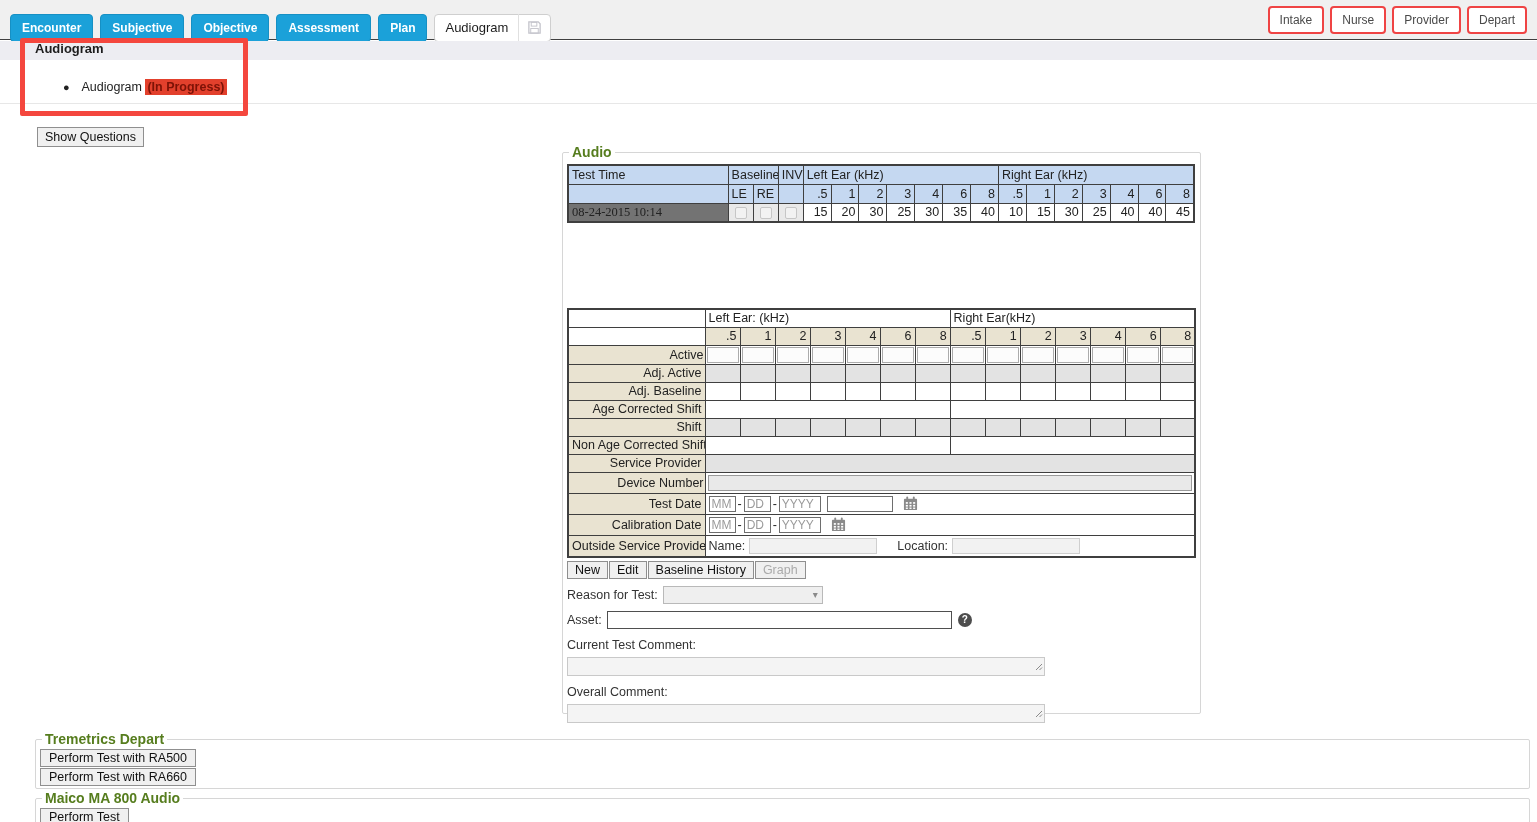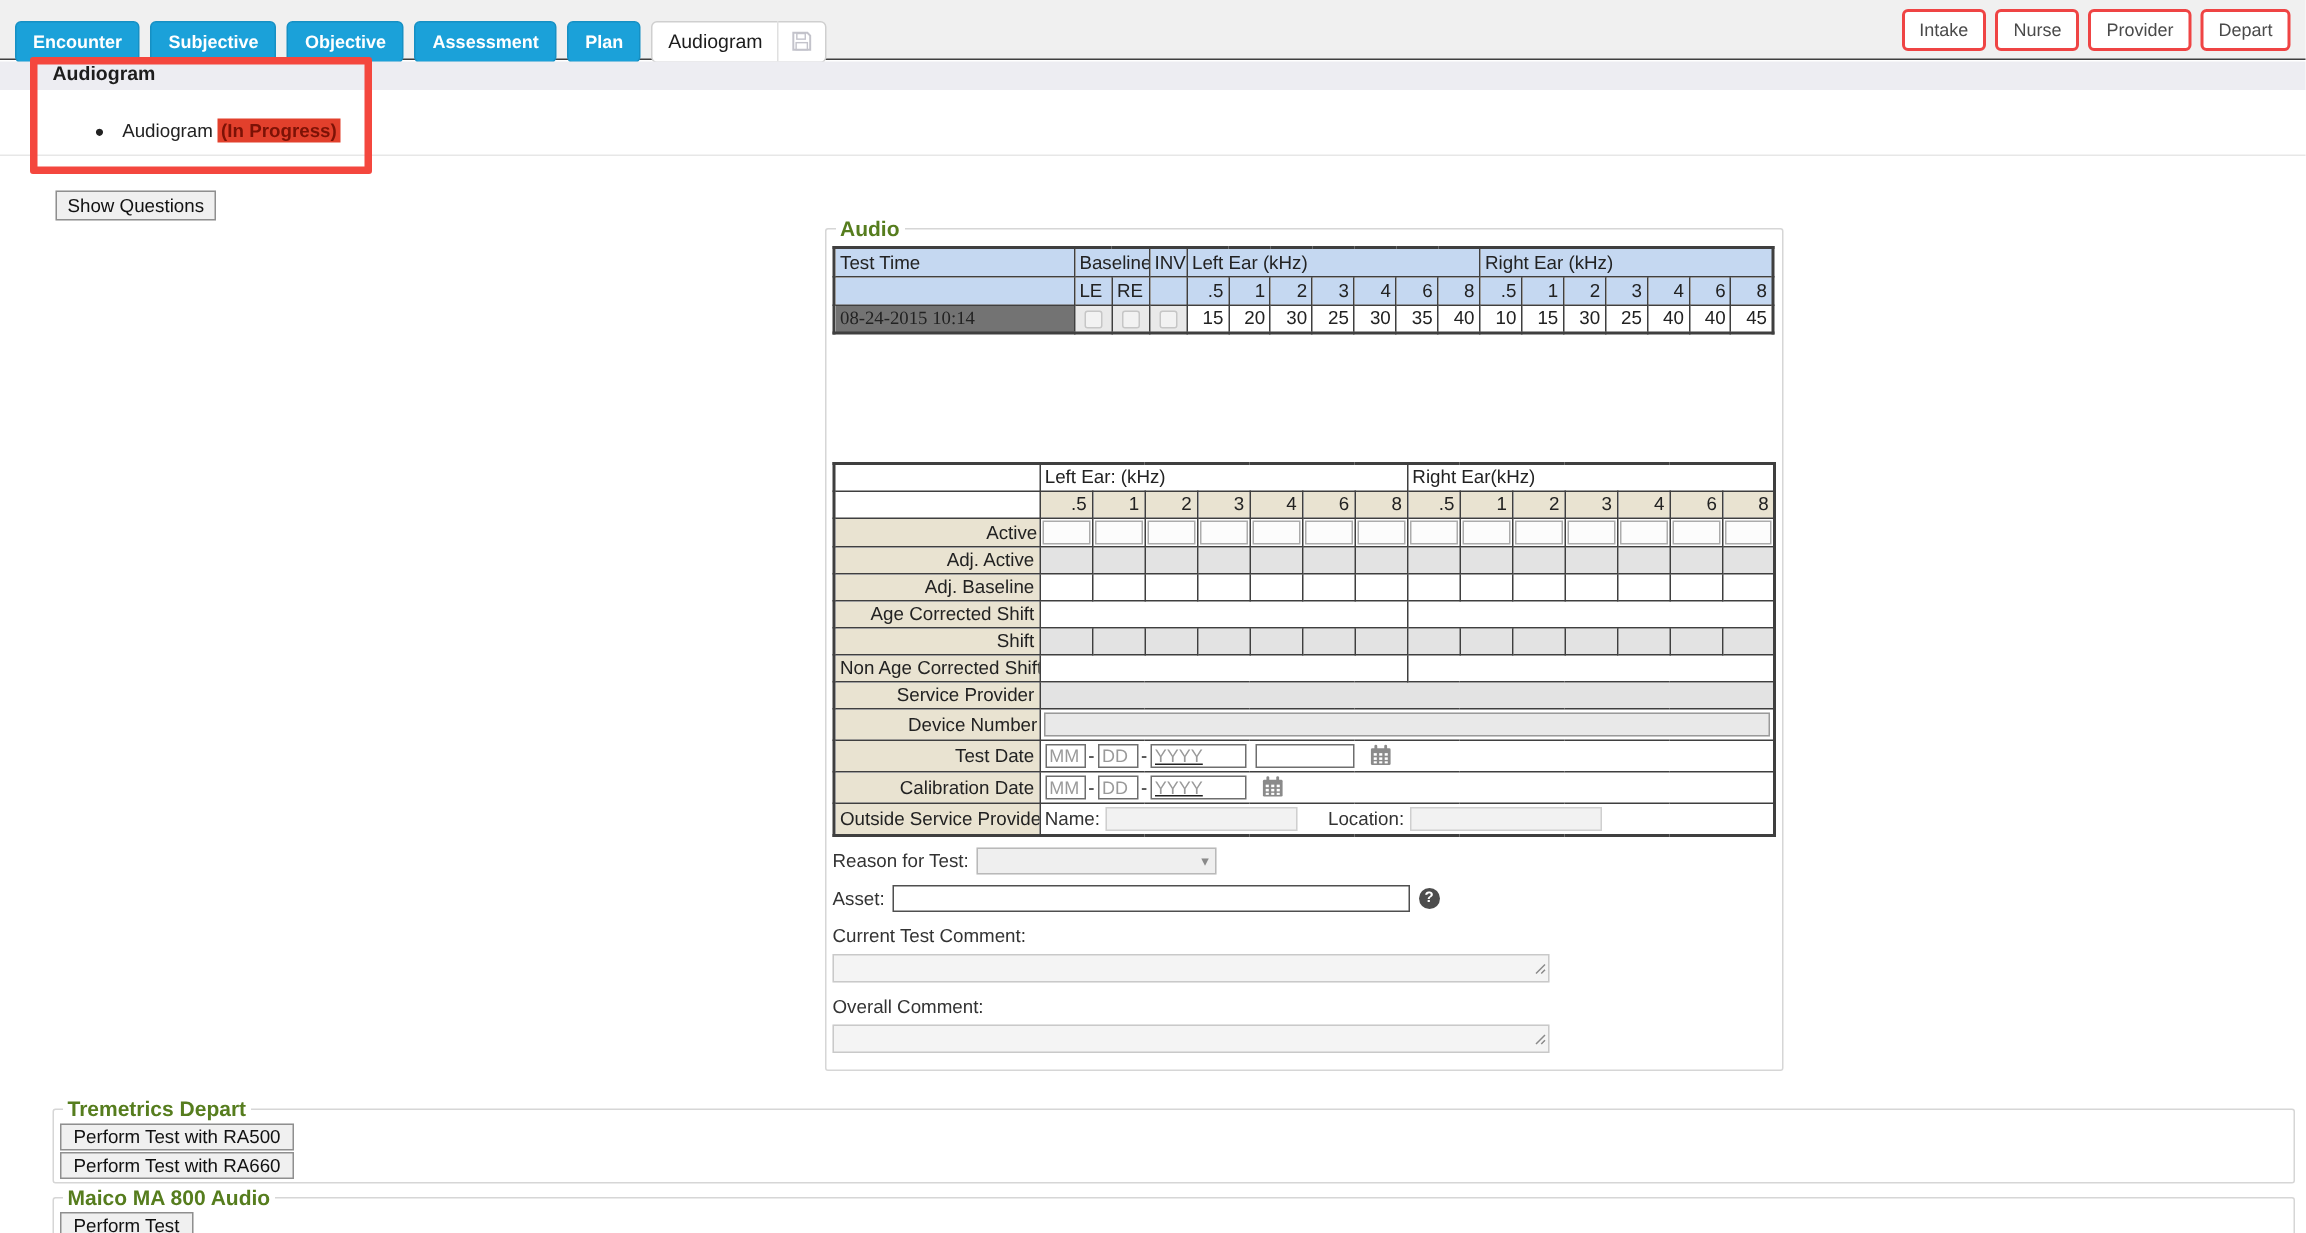"Audio" .audio-fs { left: 550px -> 562px }
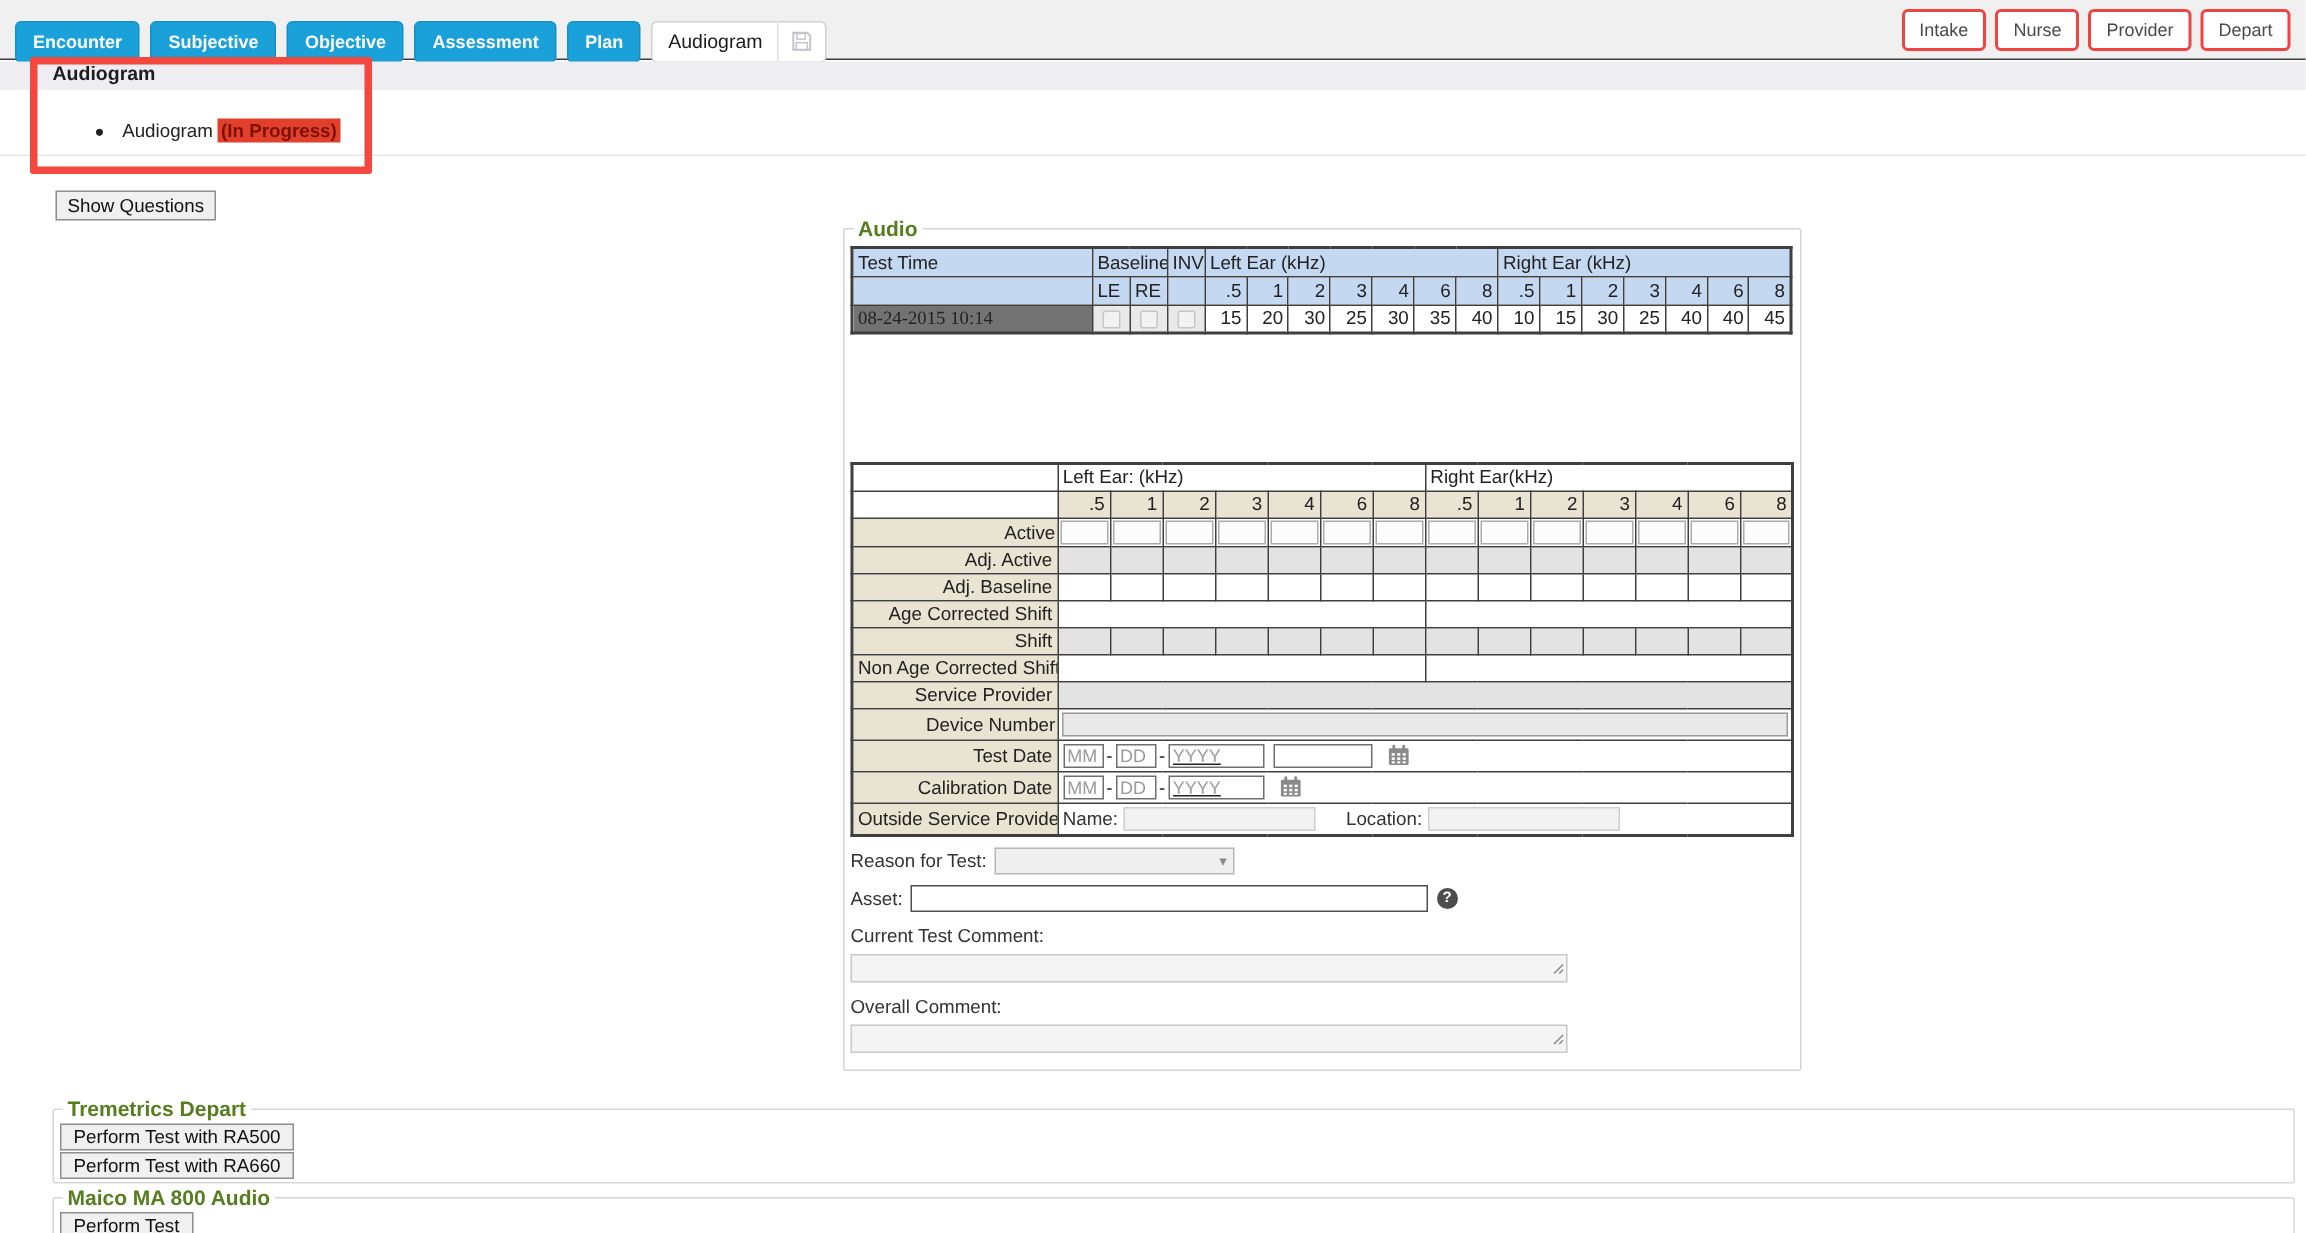"YYYY" .in-yy { text-decoration: underline -> none; width: 64px -> 42px }
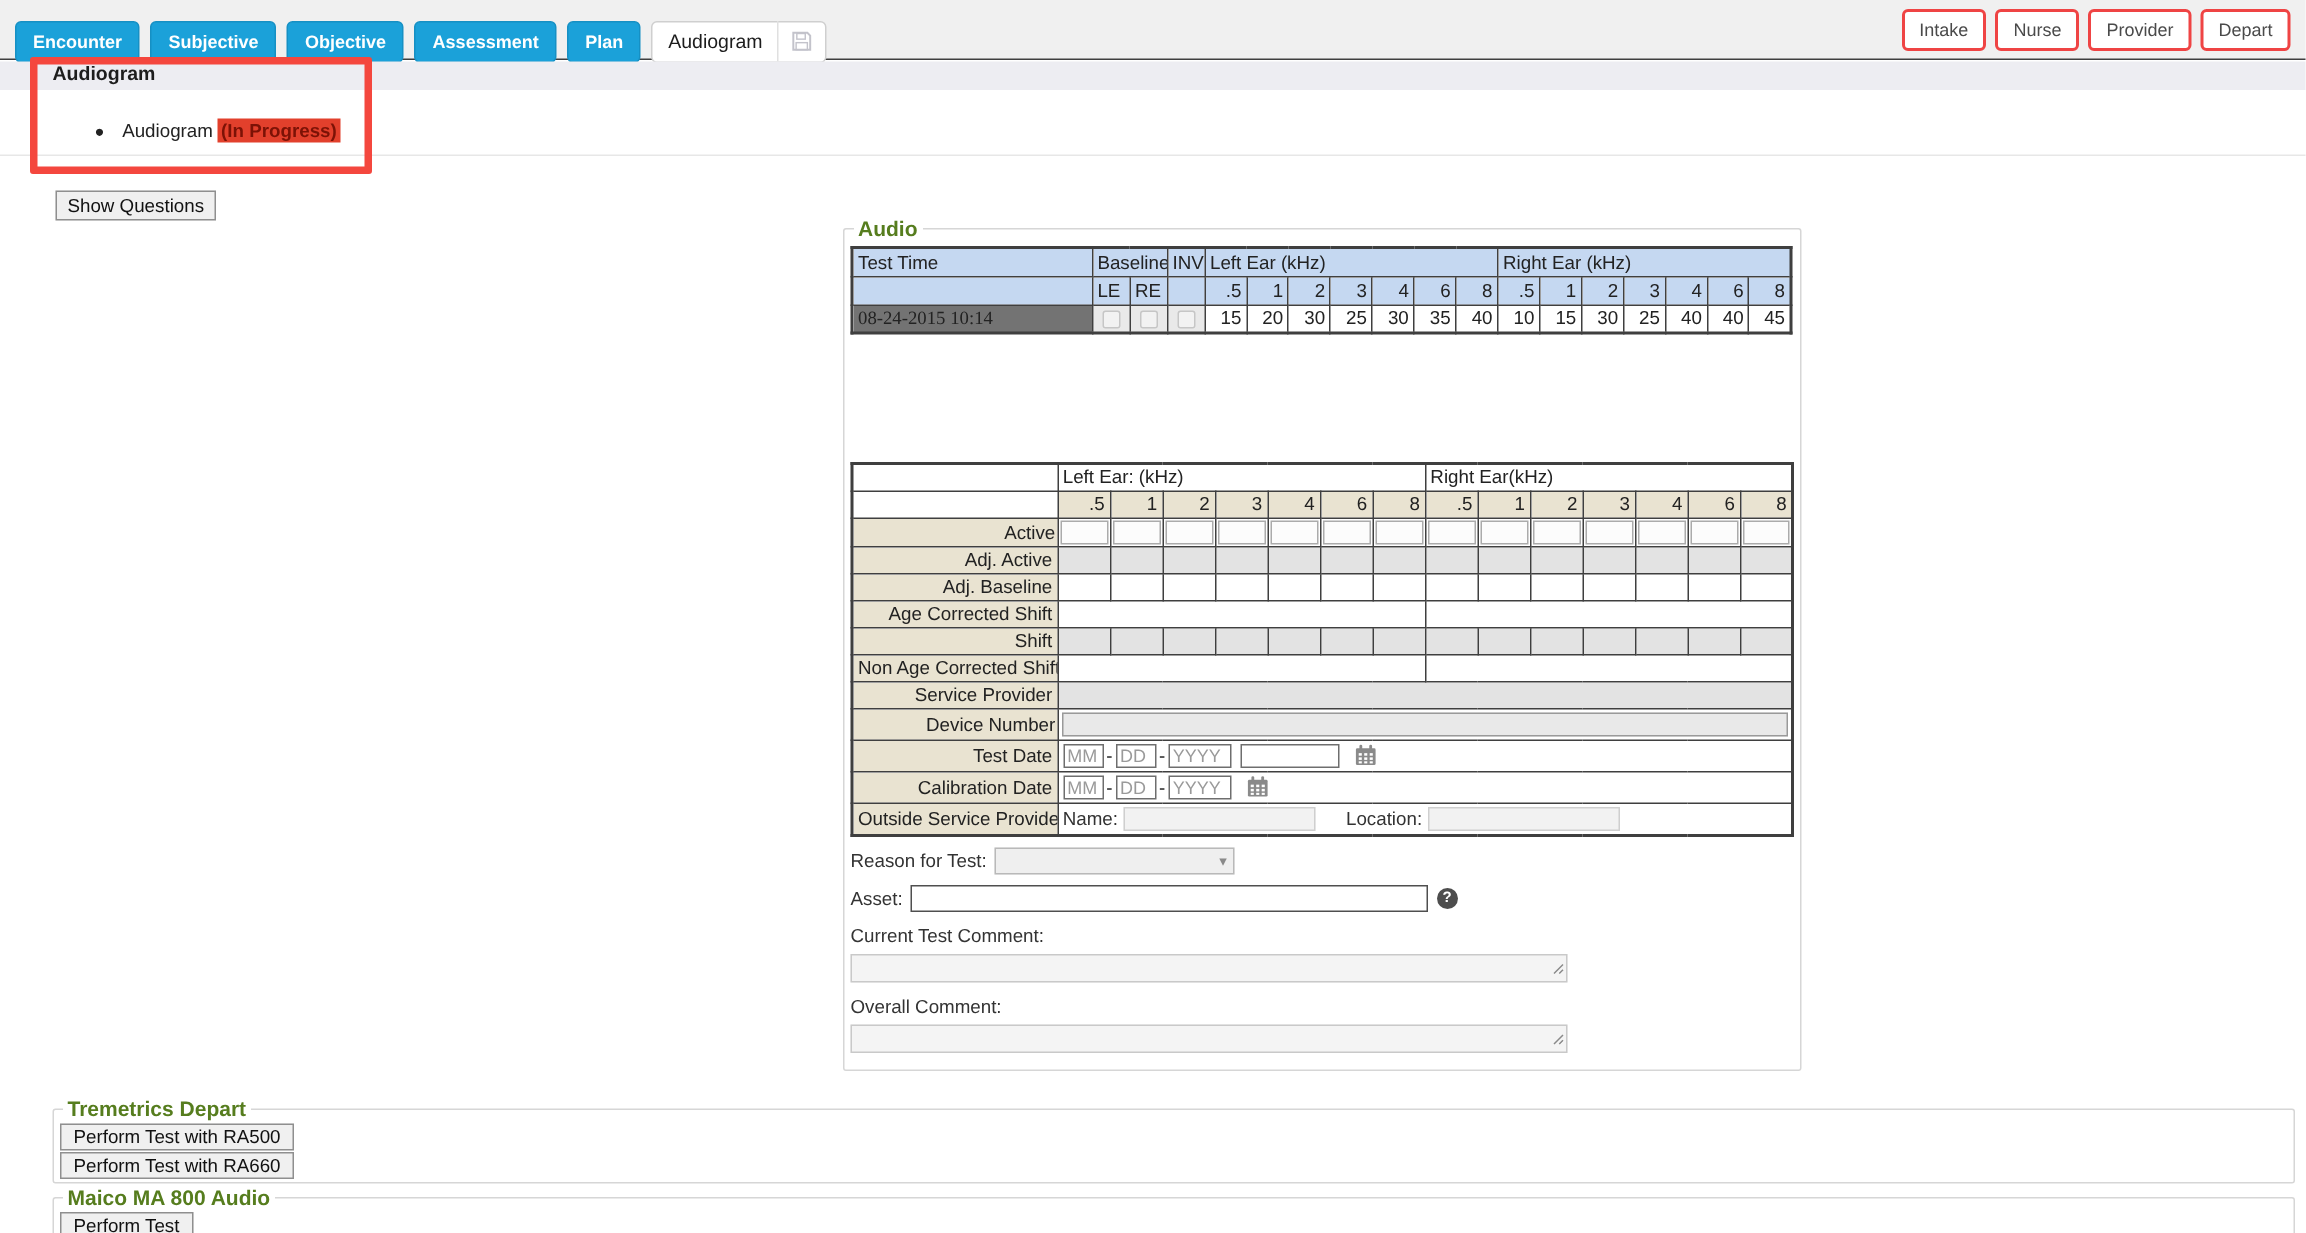"New" div.btnrow { html: none -> <div> <button>New</button> <button>Edit</button> <button>Baseline History</button> <button>Graph</button> </div> }
